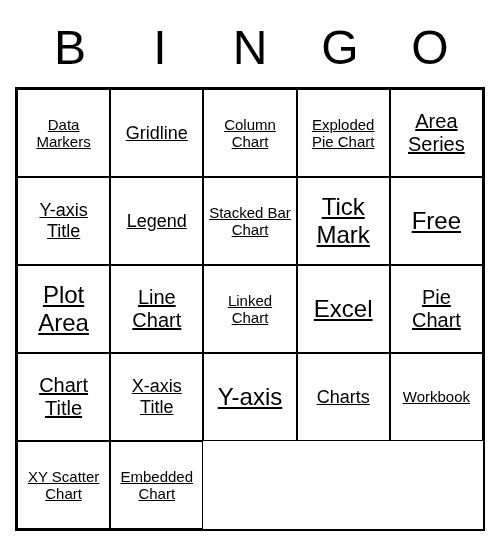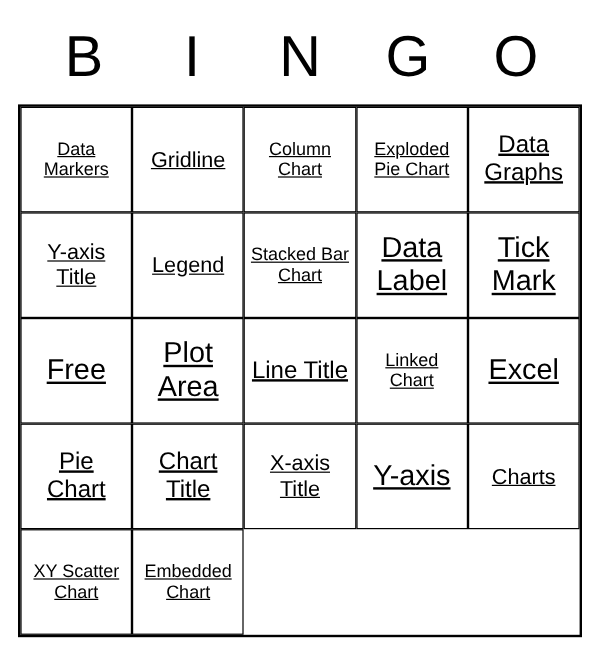"Data Graphs" div.bingo-cell { text: Data Graphs -> Area Series }
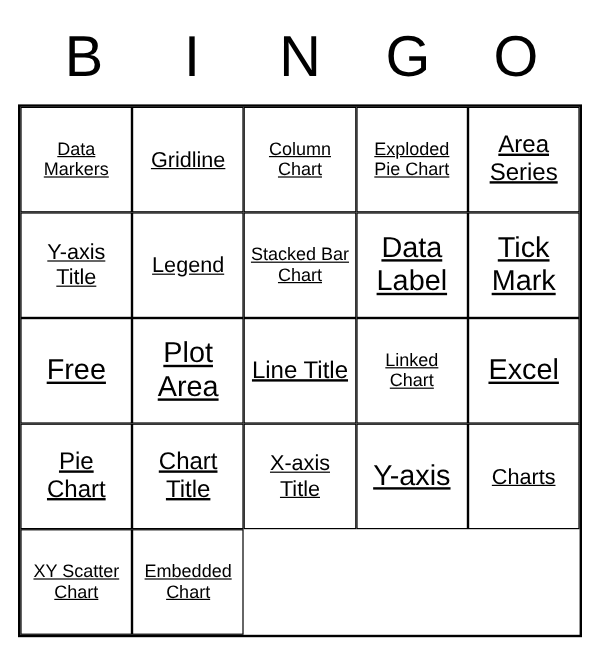"Data Label" div.bingo-cell { html: <div>Data Label</div> -> none }
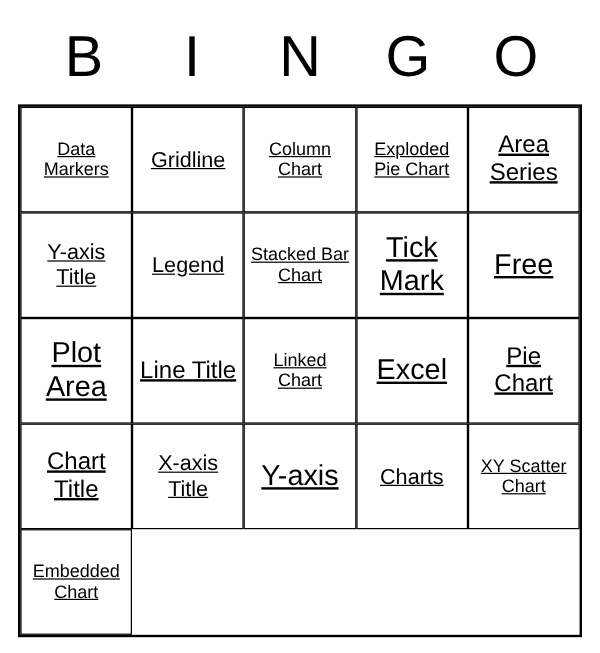"Line Title" div.bingo-cell { text: Title -> Chart }
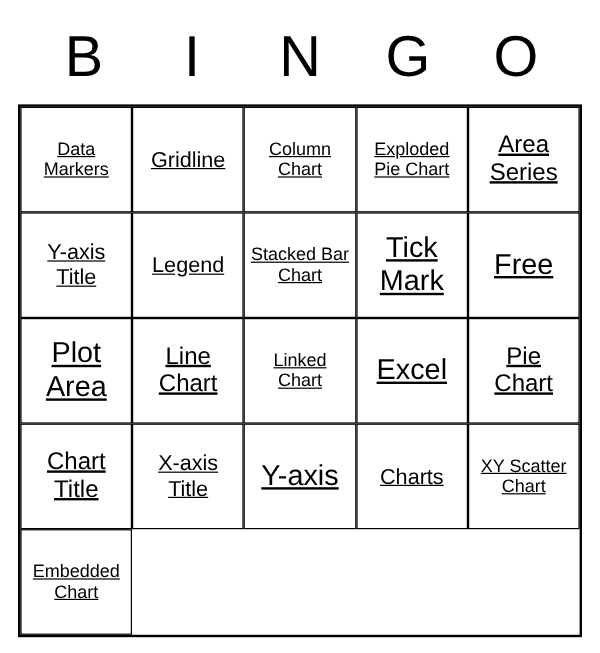"Workbook" div.bingo-cell { html: none -> <div>Workbook</div> }
